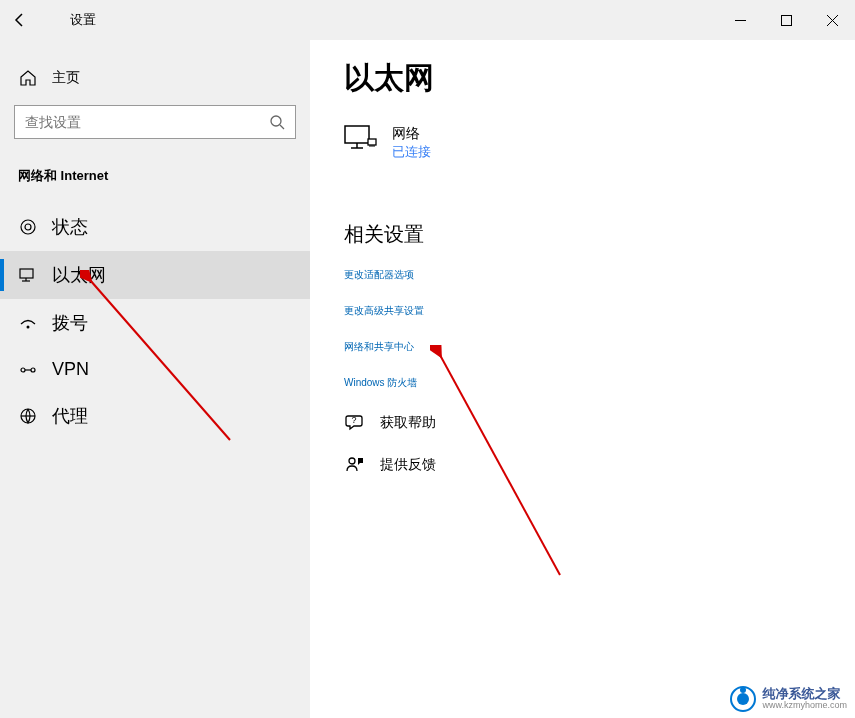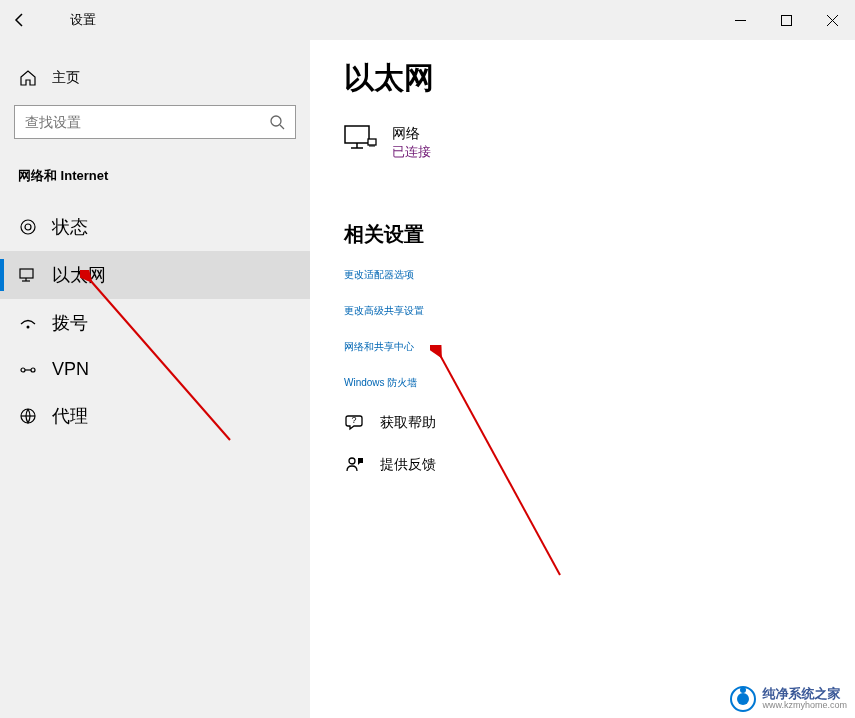"已连接" .network-status .net-text .status { color: #701a75 -> #3b82f6 }
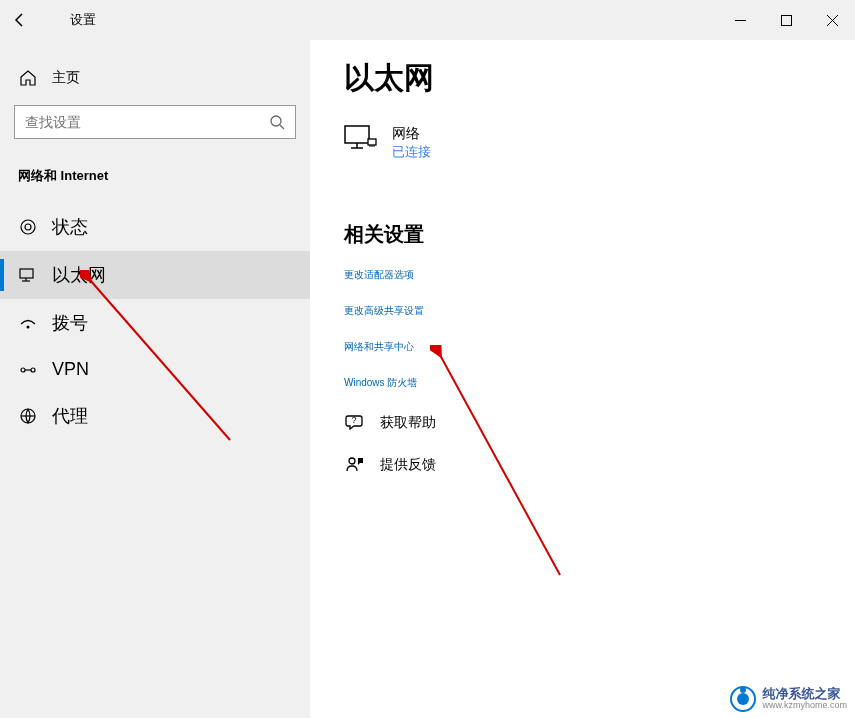"相关设置" .section-header { font-weight: 700 -> 400 }
